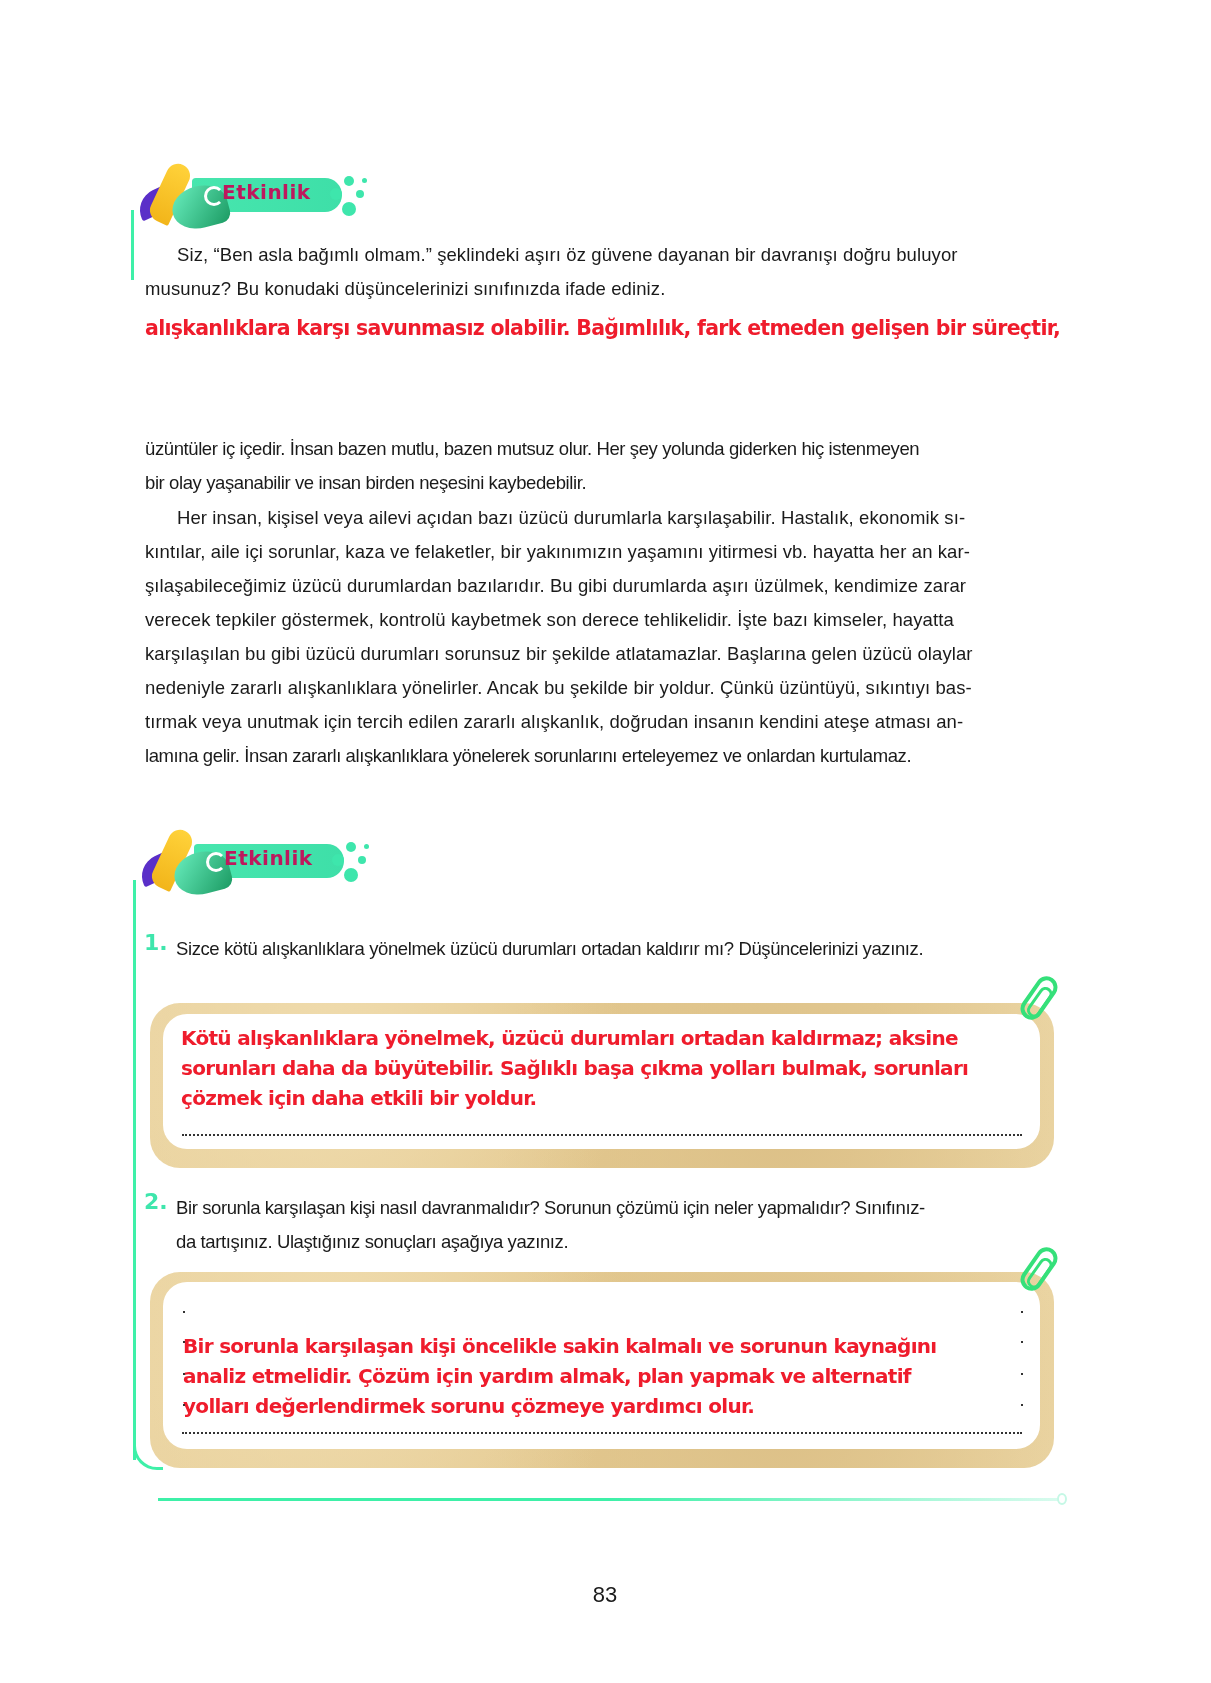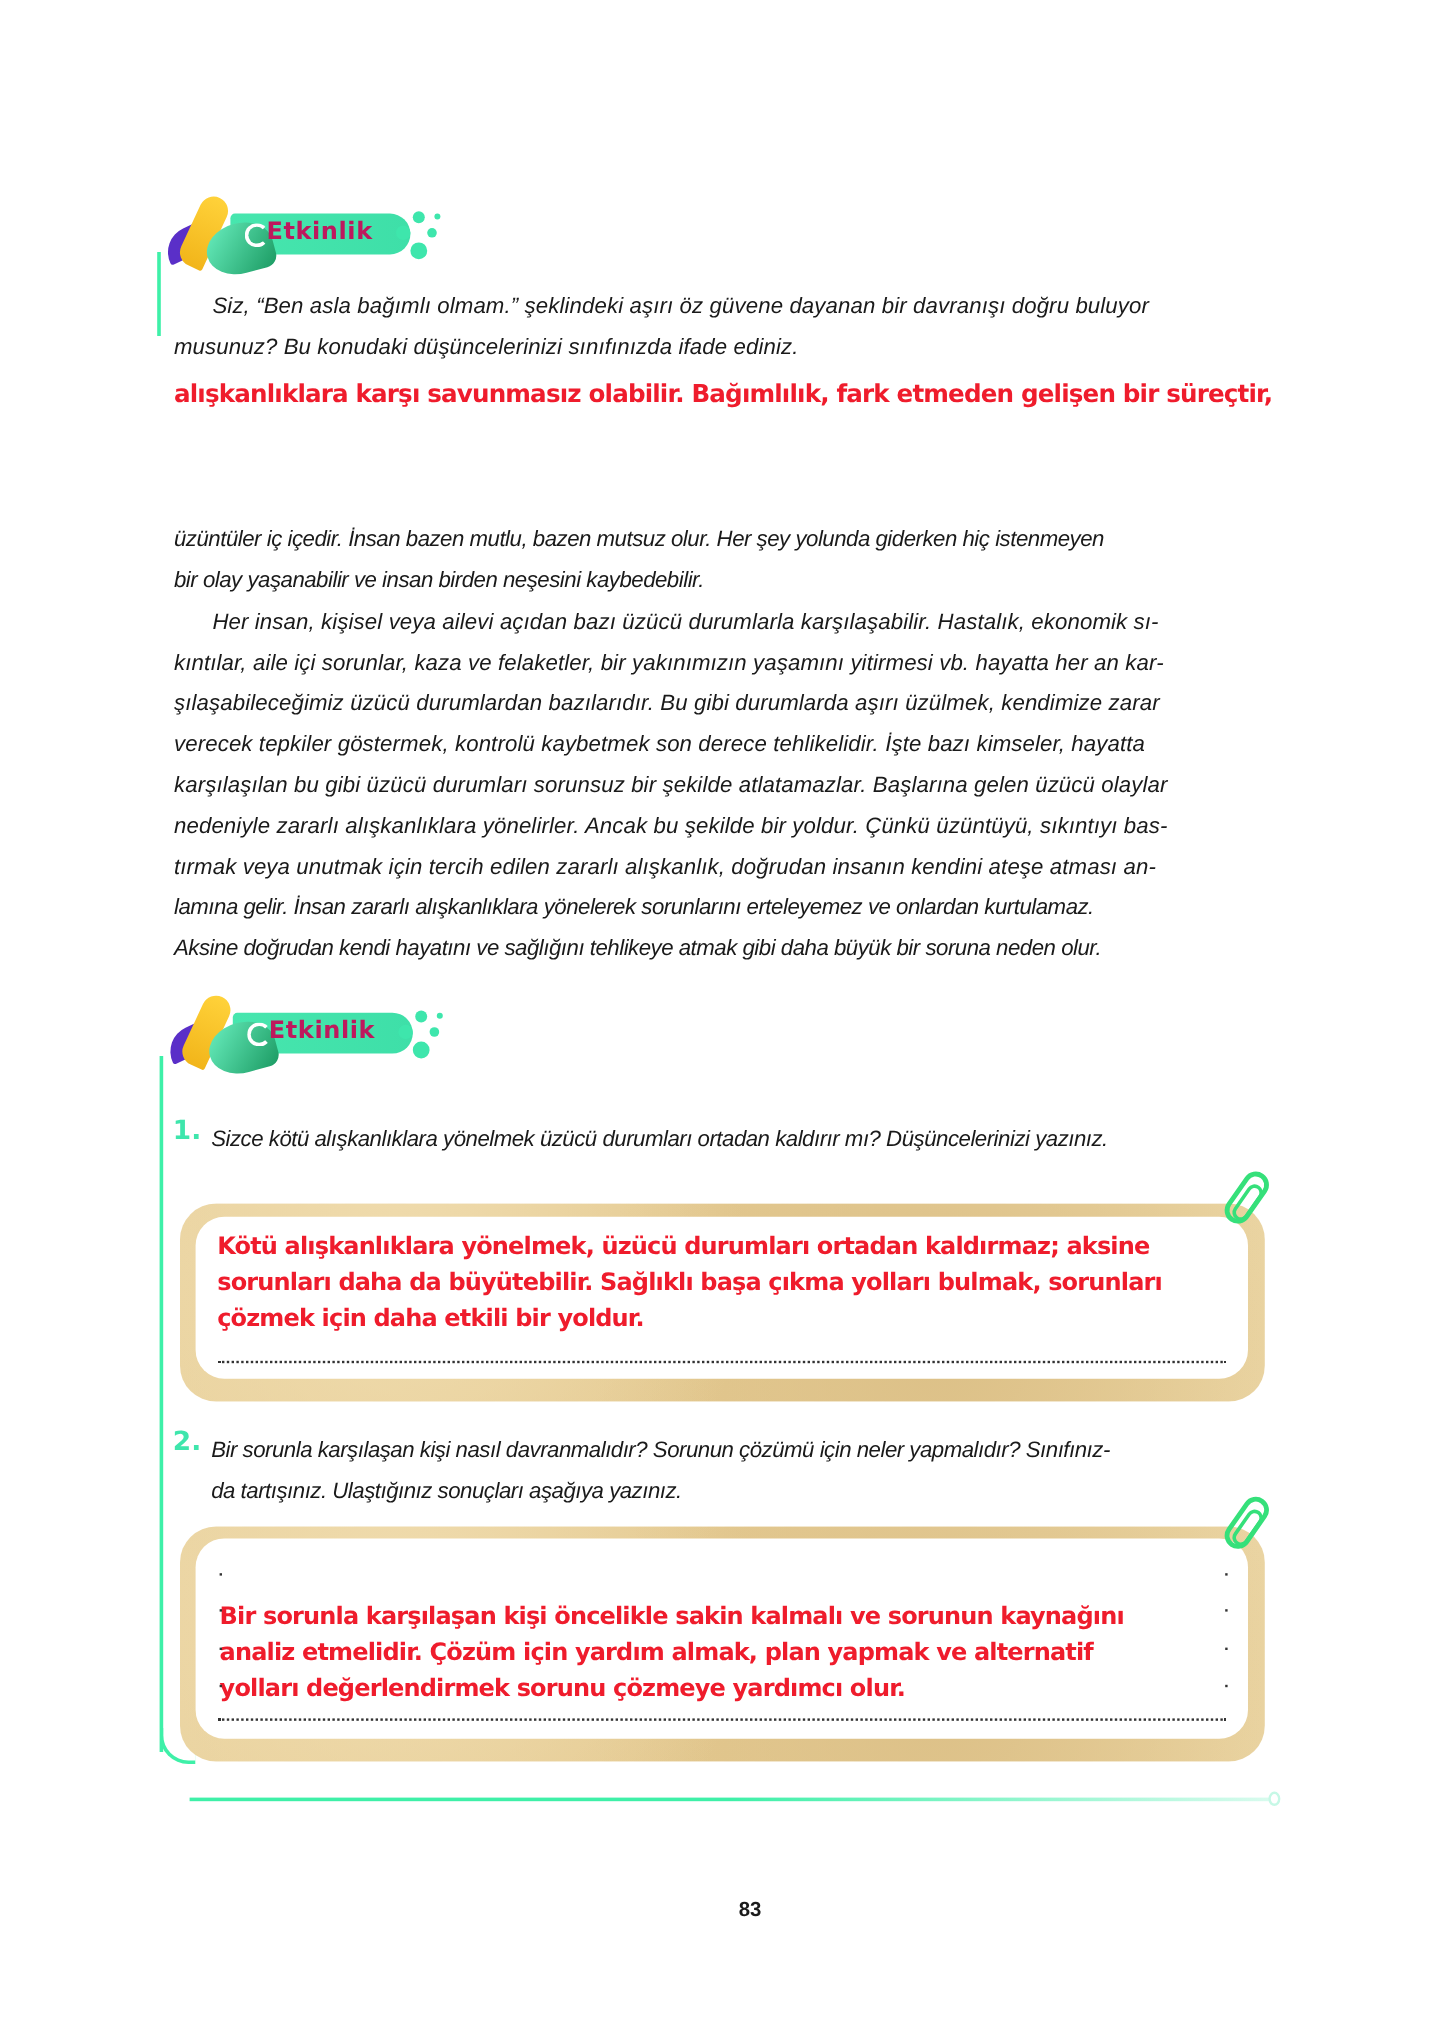"Siz, “Ben asla bağımlı olmam.”" .body-text { font-style: italic -> none }
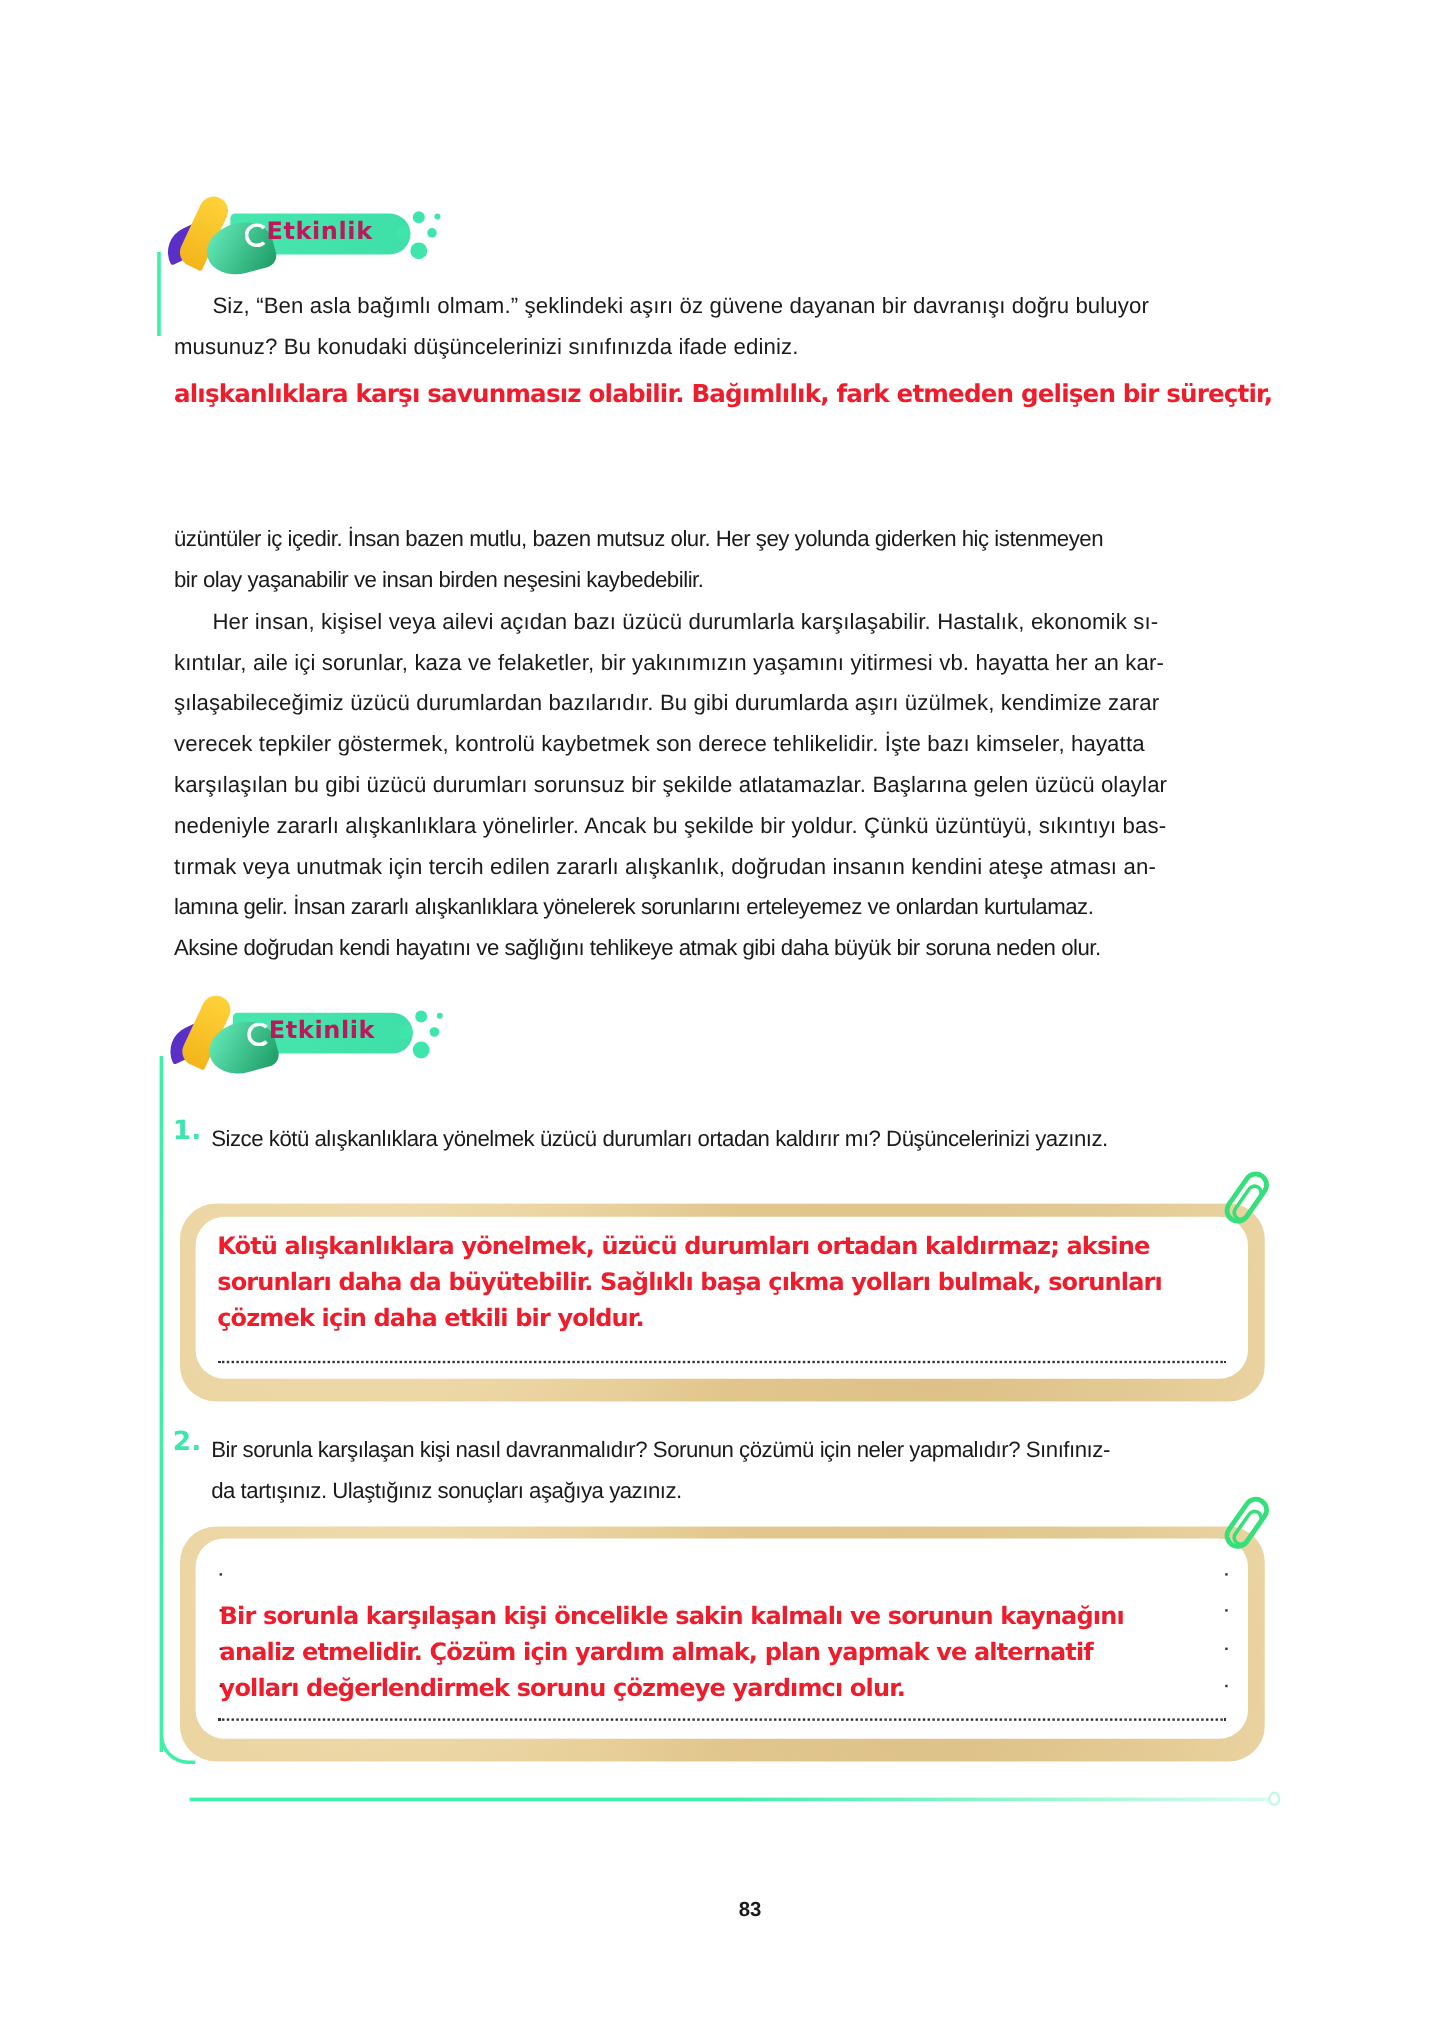"Aksine doğrudan kendi hayatını ve" div.condensed { html: <div>Aksine doğrudan kendi hayatını ve sağlığını tehlikeye atmak gibi daha büyük bir soruna neden olur.</div> -> none }
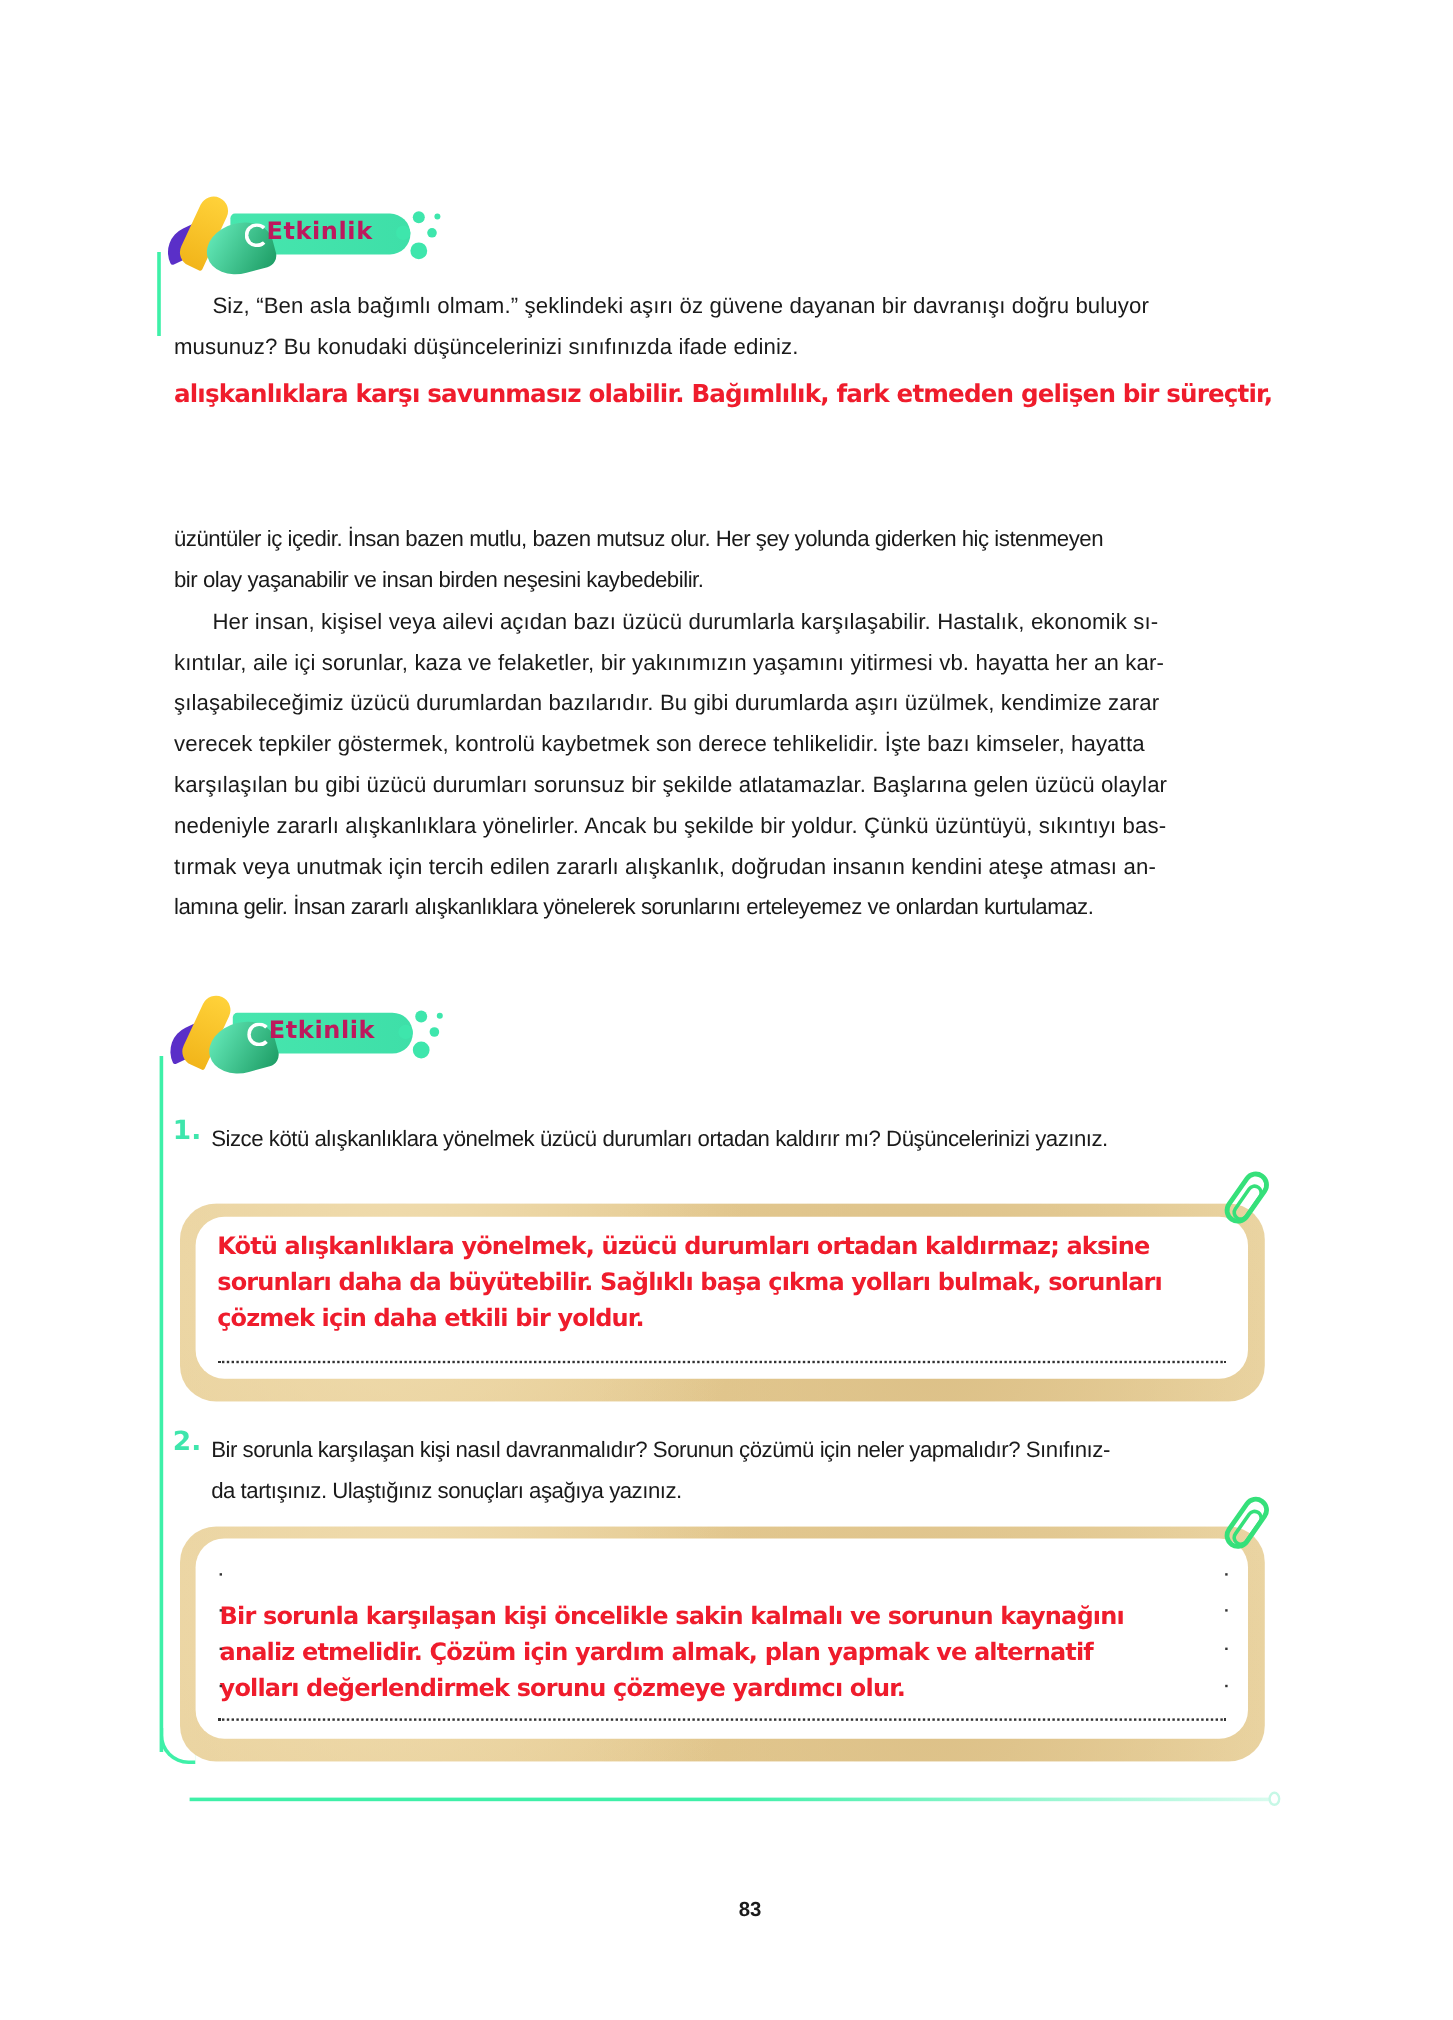"83" div { font-size: 17px -> 22px; font-weight: bold -> normal; left: 600px -> 580px }
